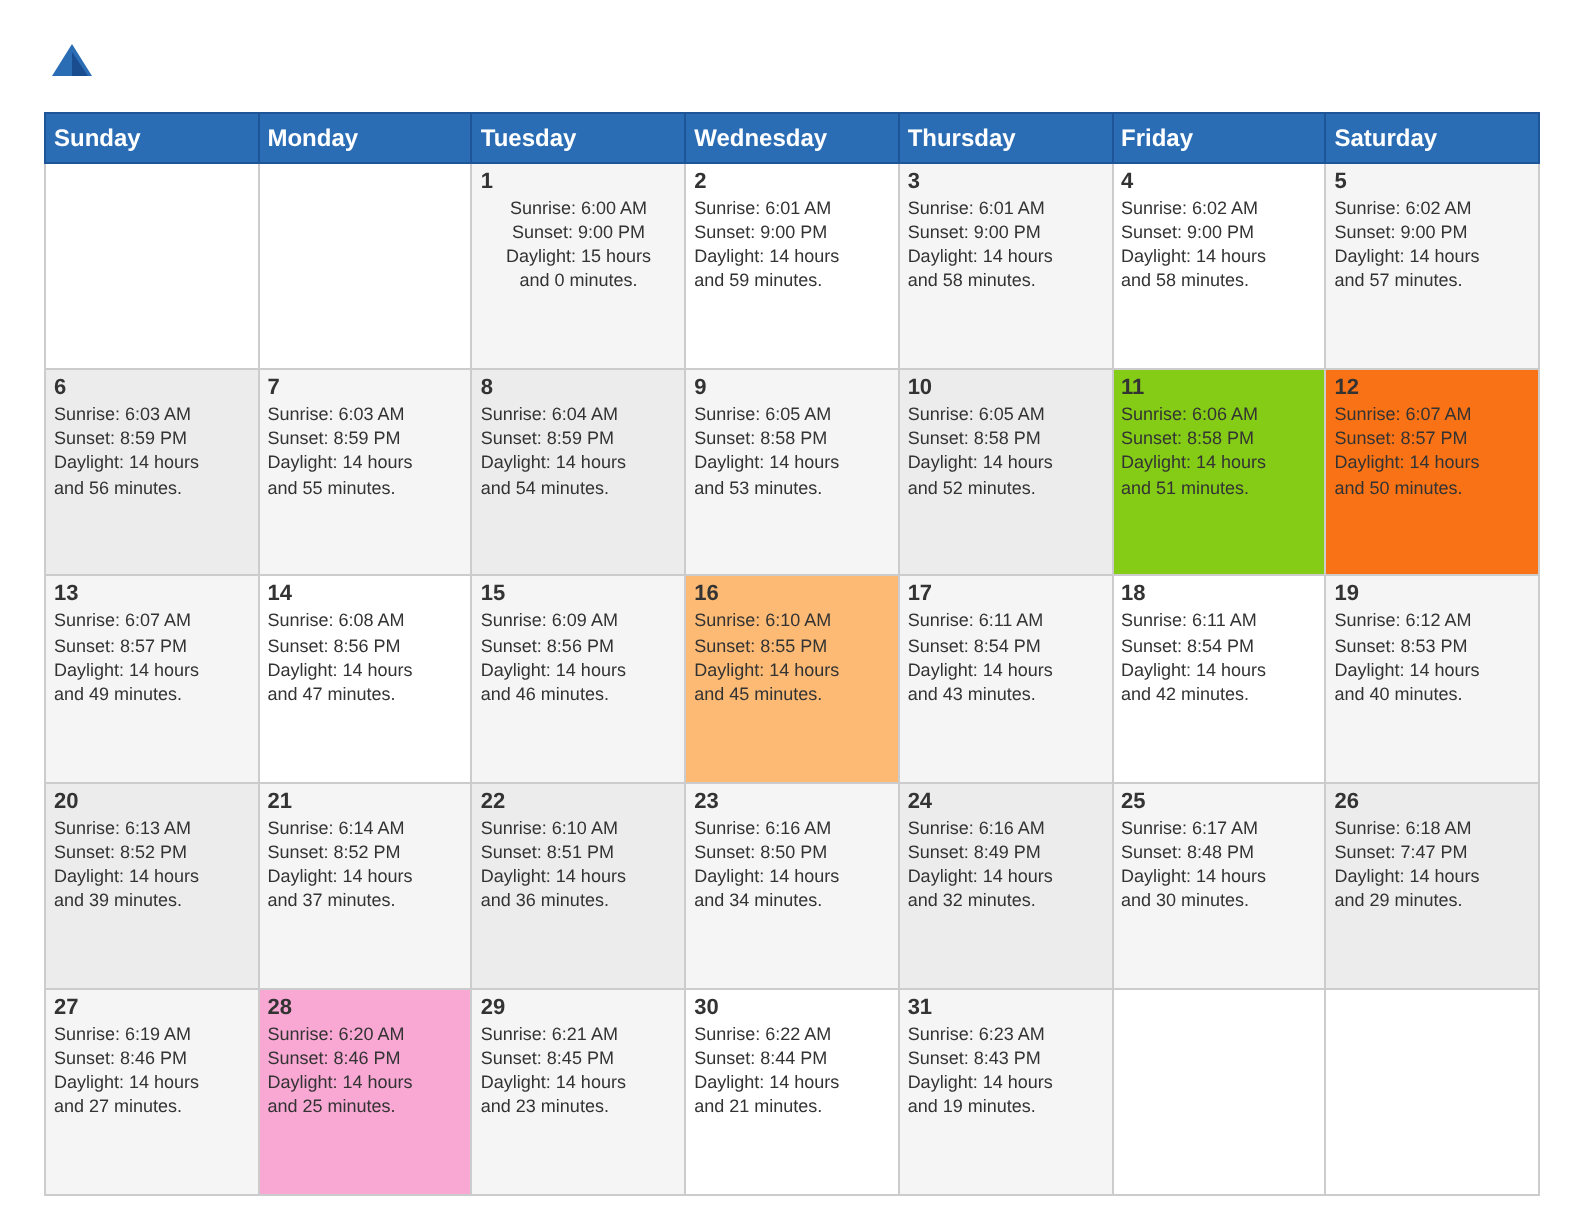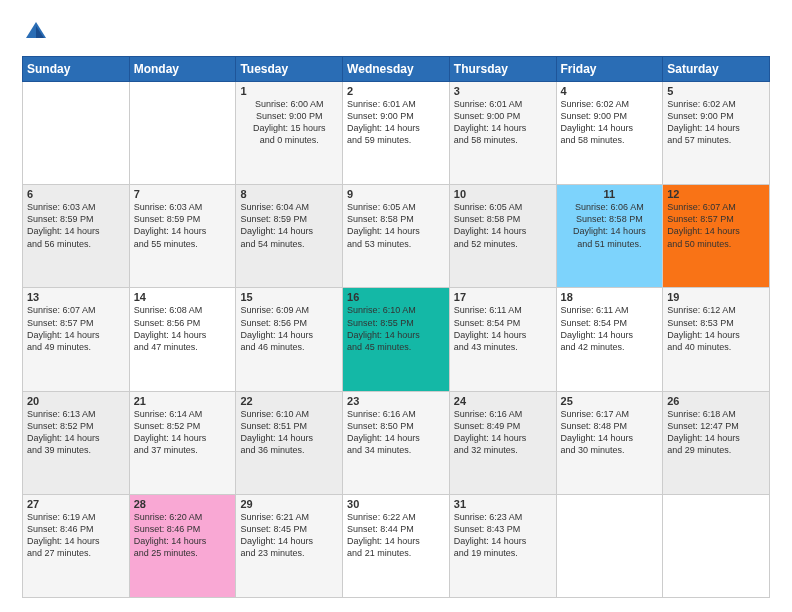"11" td { background: #7dd3fc -> #84cc16; text-align: center -> none }
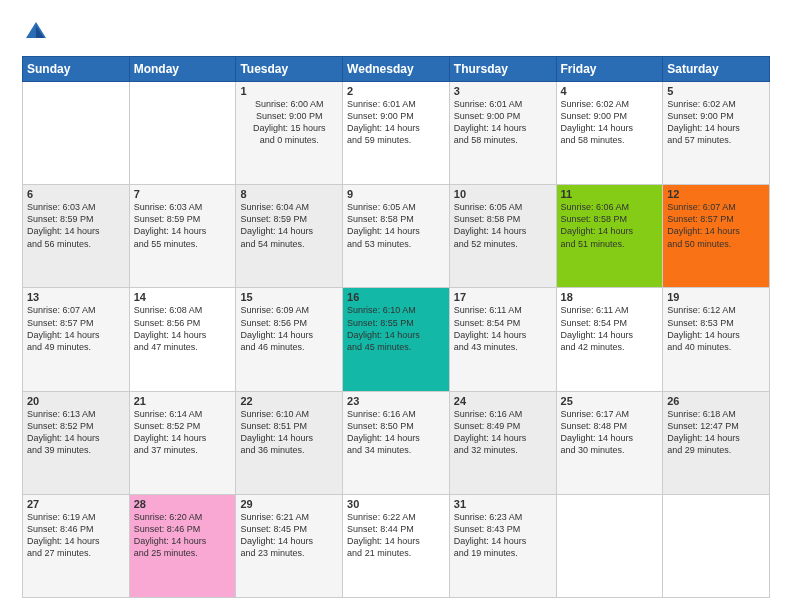"16" td { background: #14b8a6 -> #fdba74 }
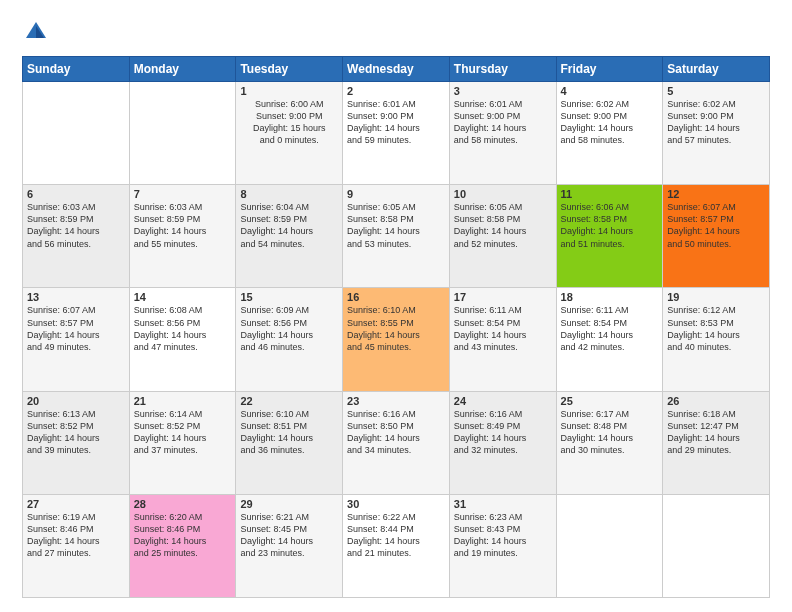"Sunrise: 6:18 AM" div.day-info { text: 12:47 -> 7:47 }
